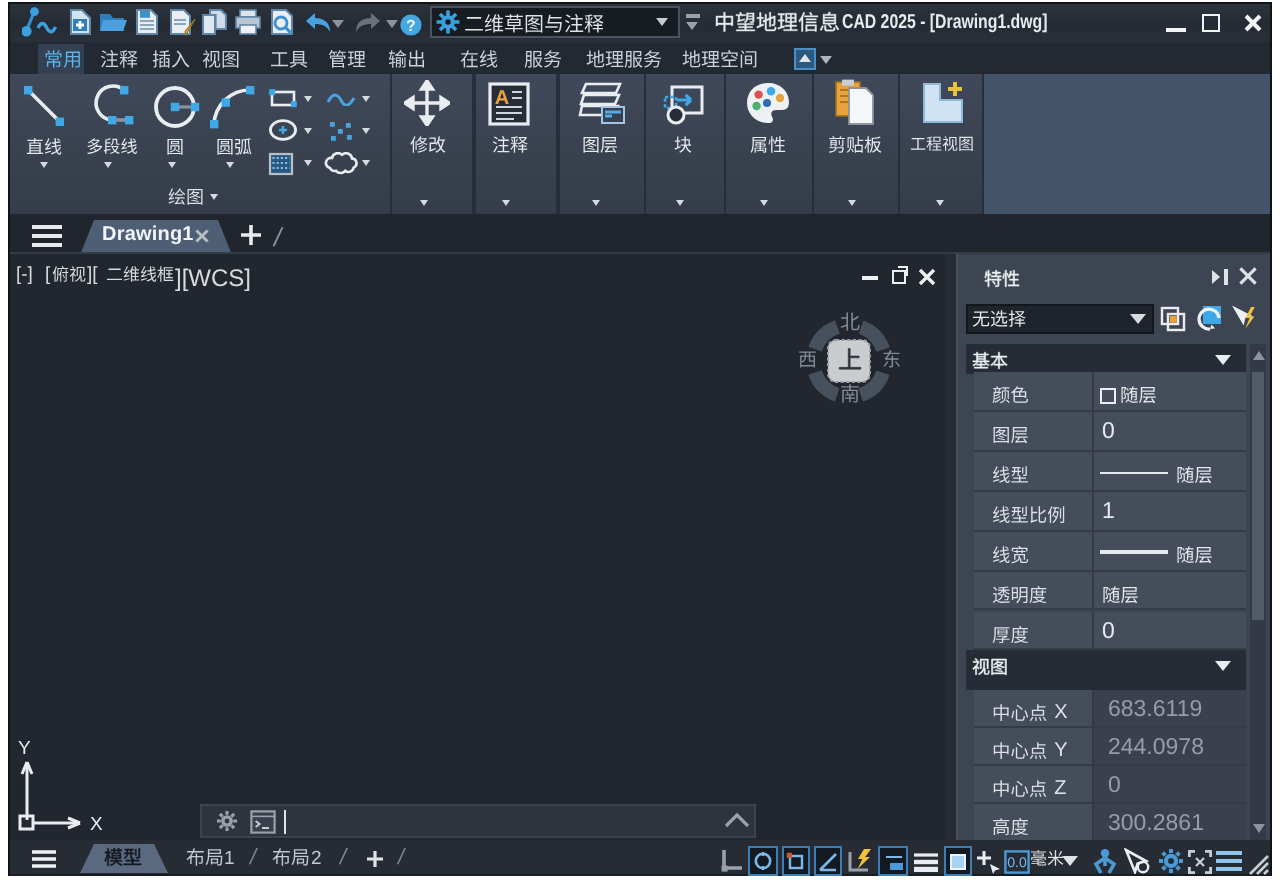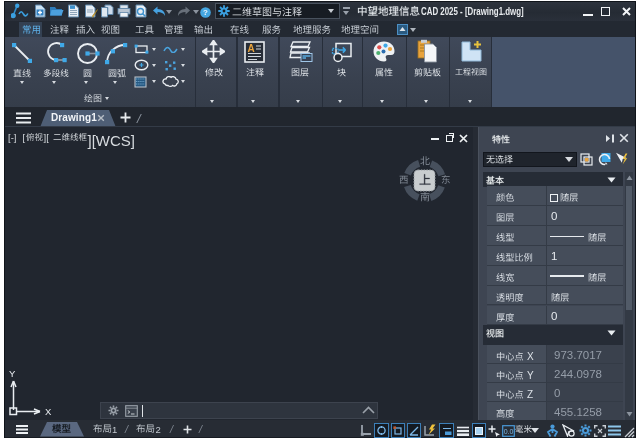"][WCS]" div.abs { font-size: 15px -> 12px }
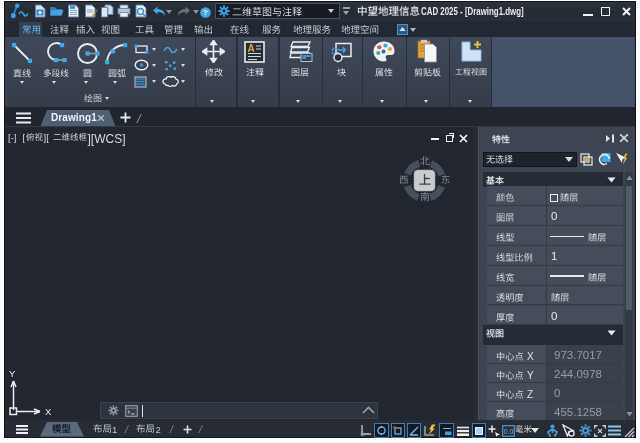"973.7017" div.abs { text: 973.7017 -> 683.6119 }
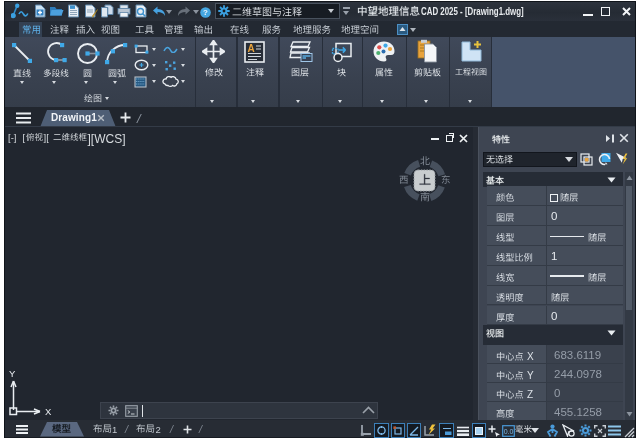"455.1258" div.abs { text: 455.1258 -> 300.2861 }
